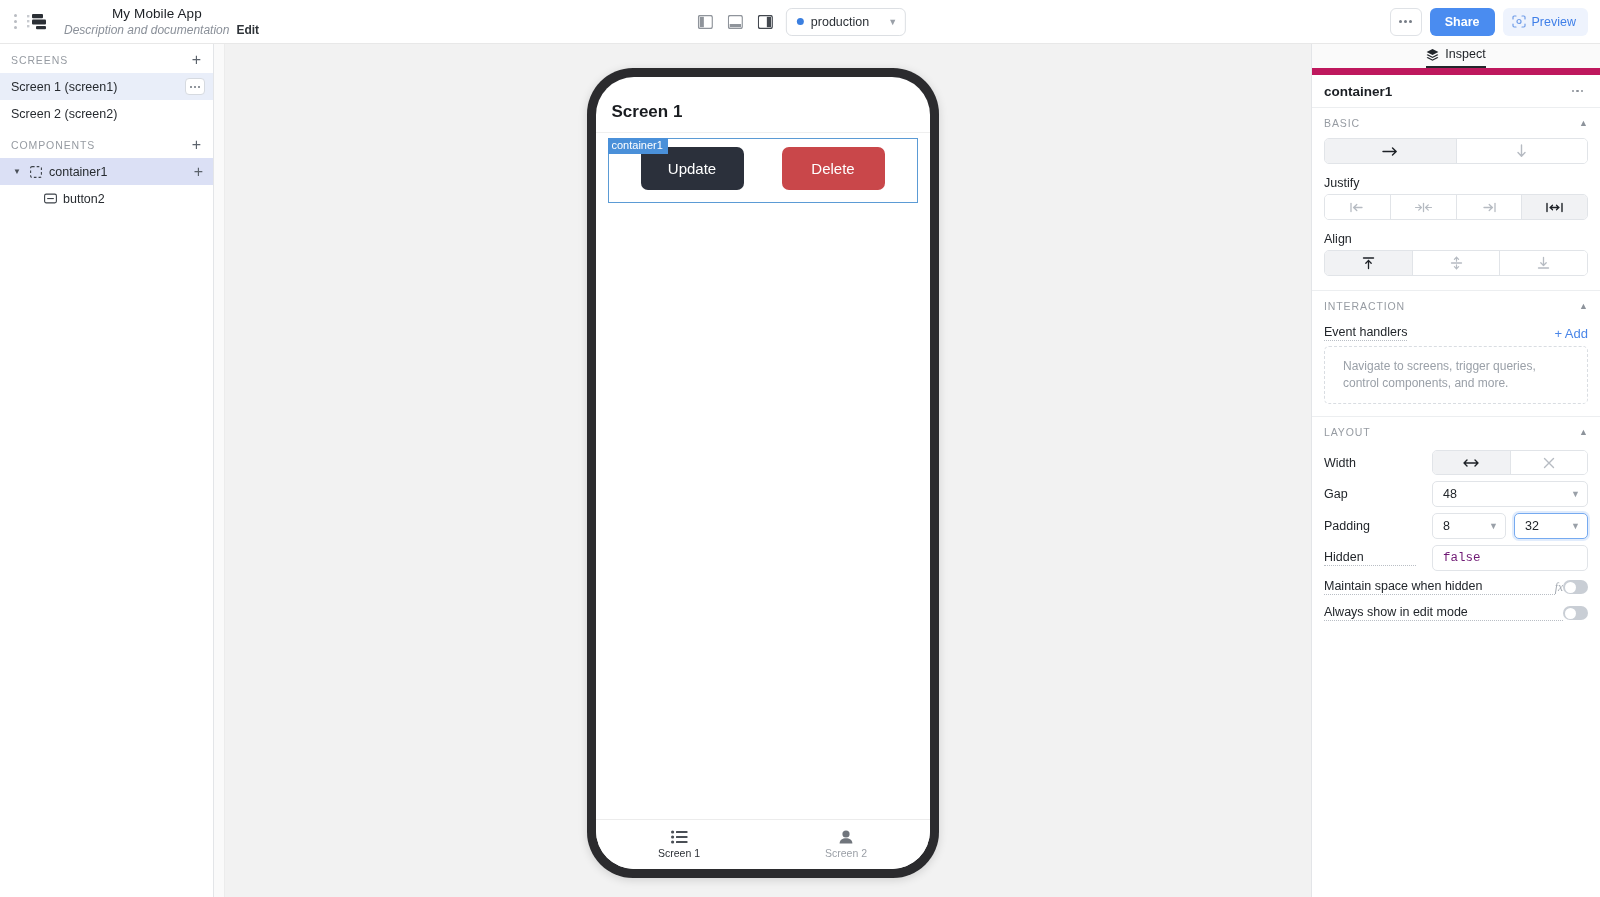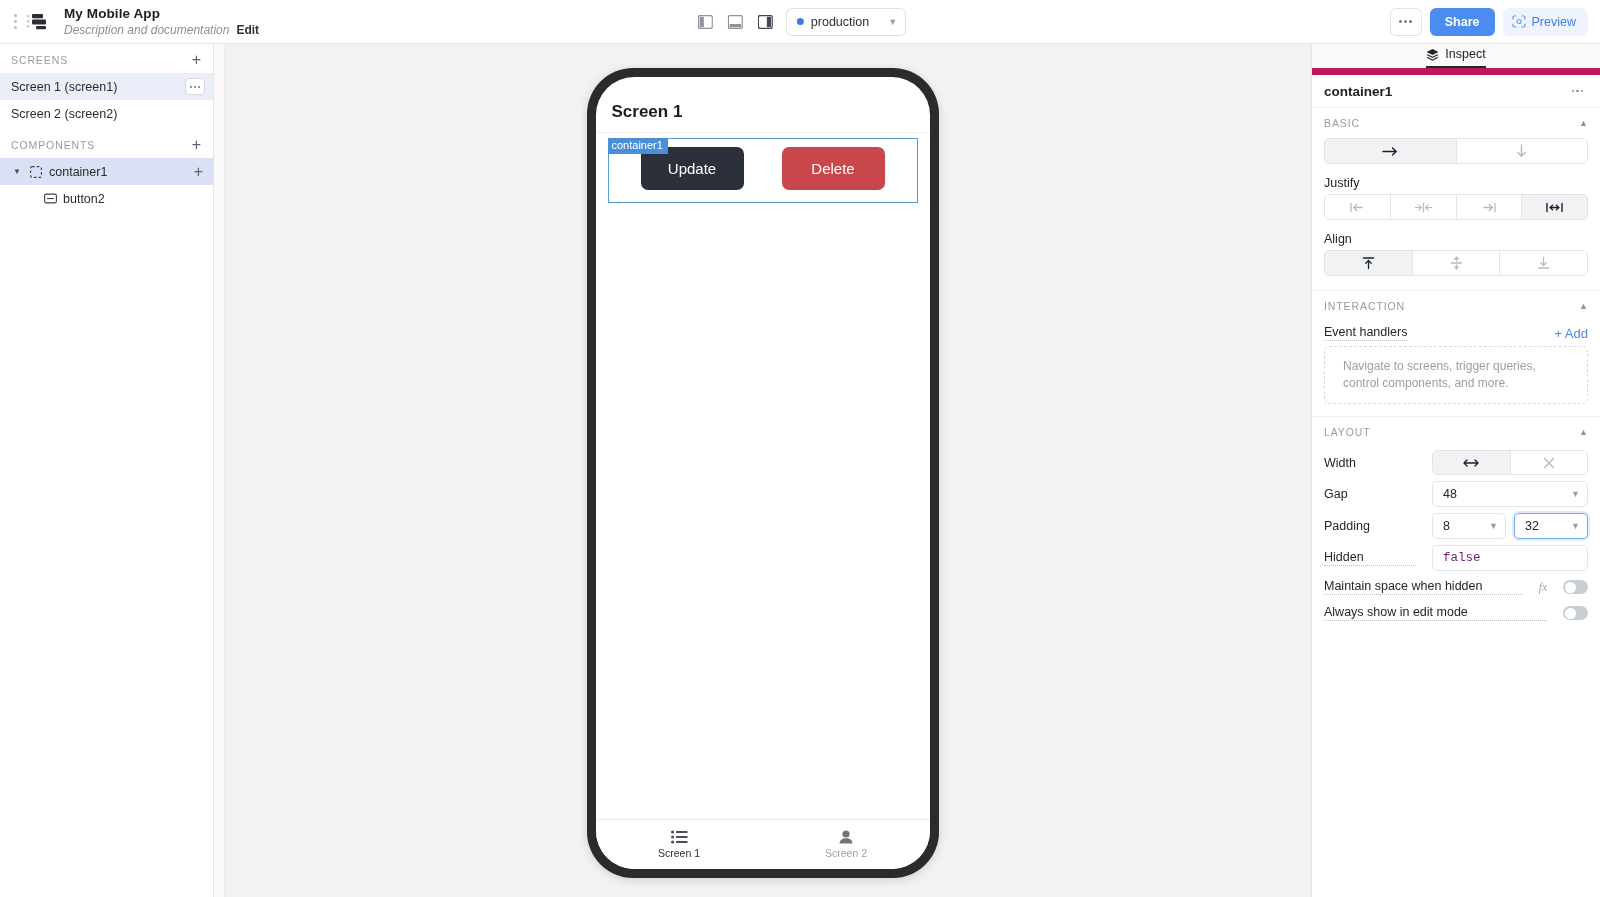"My Mobile App" .app-title { font-weight: bold -> normal; margin-left: none -> 48px }
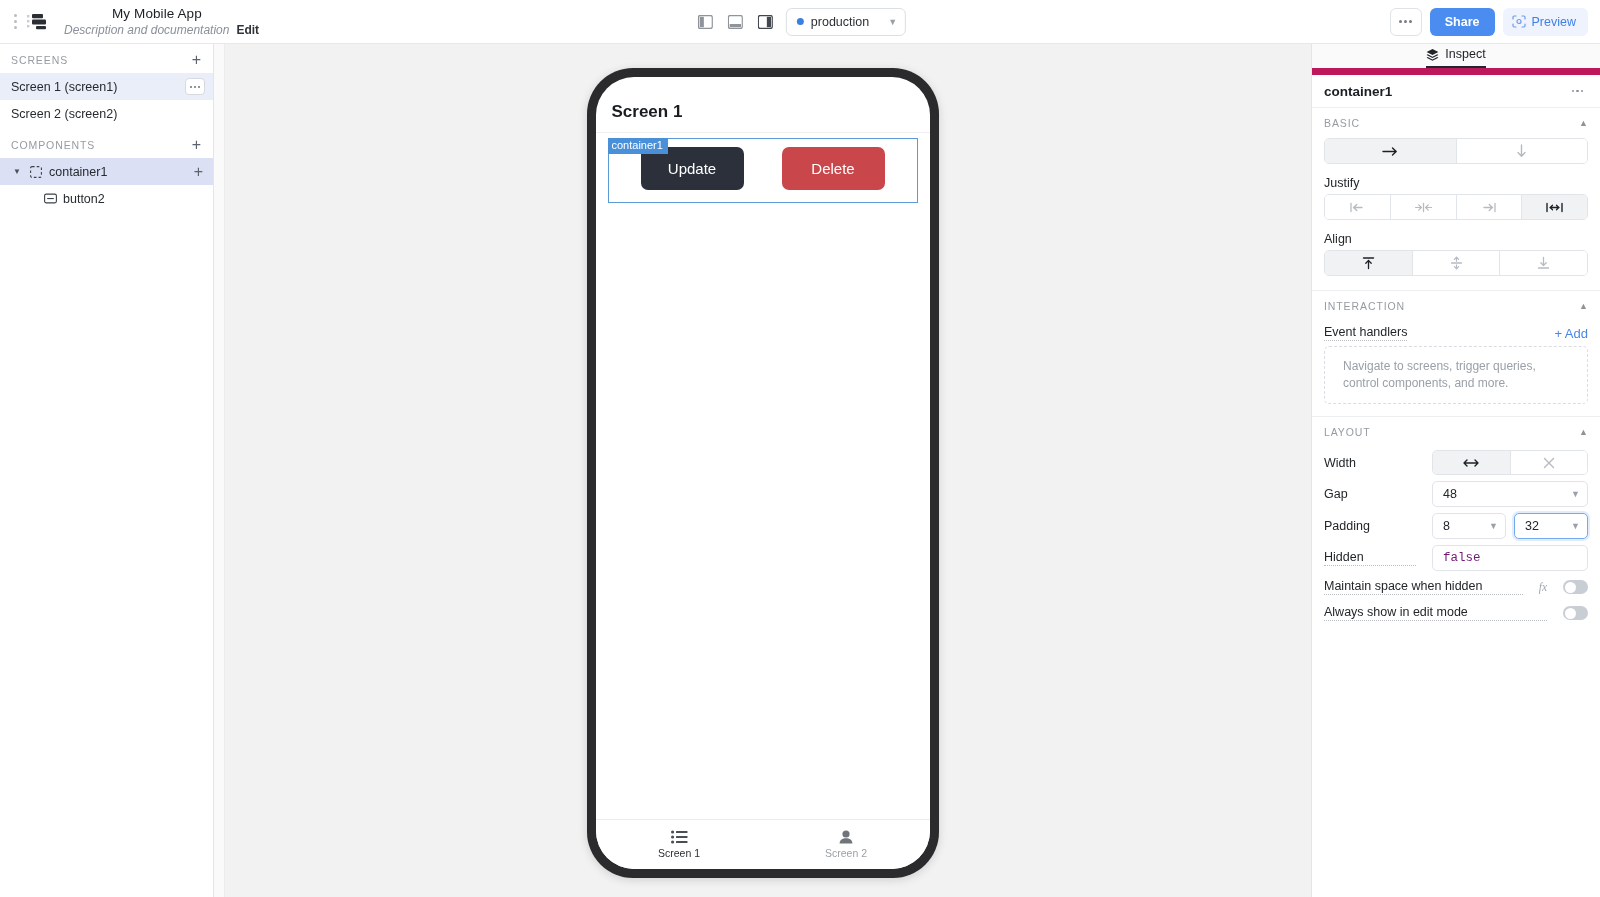"Maintain space when hidden" .toggle-row { gap: 16px -> 0 }
